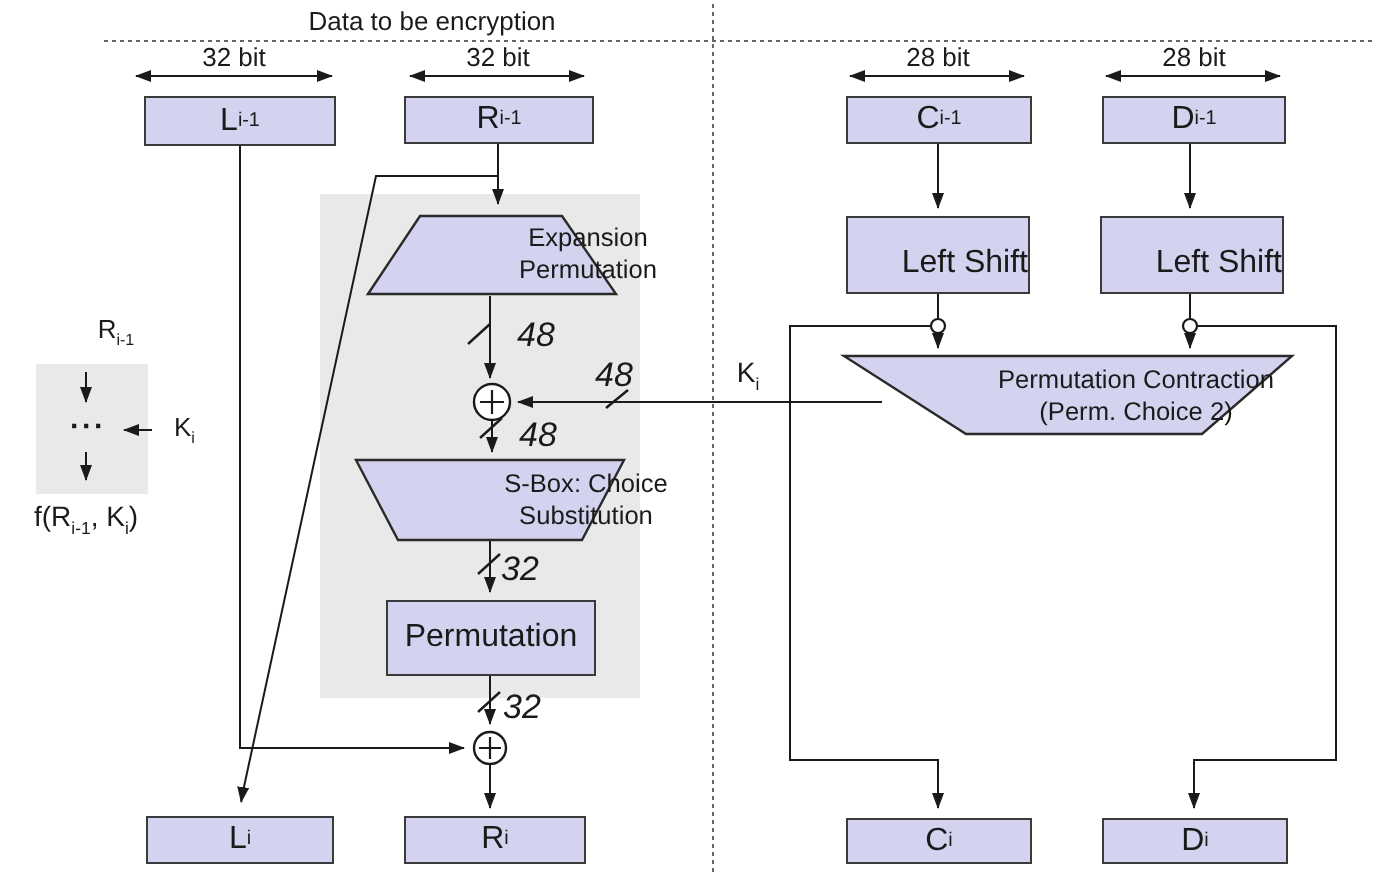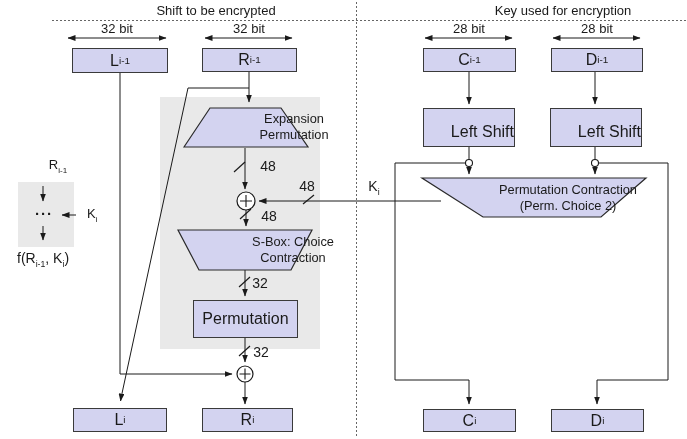"Shift to be encrypted" div.lbl { text: Shift to be encrypted -> Data to be encryption }
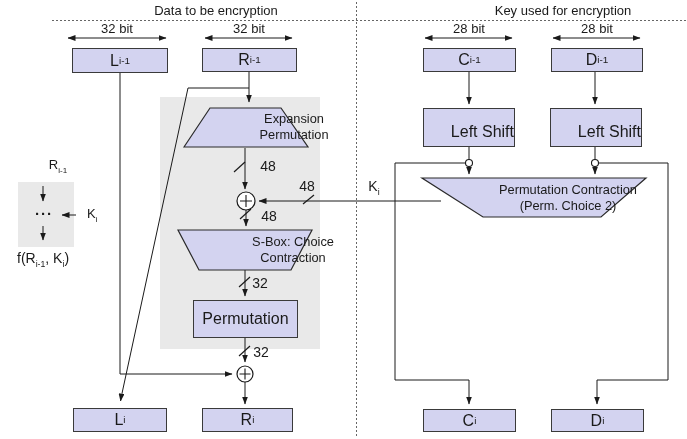"Key used for encryption" div.lbl { html: <div>Key used for encryption</div> -> none }
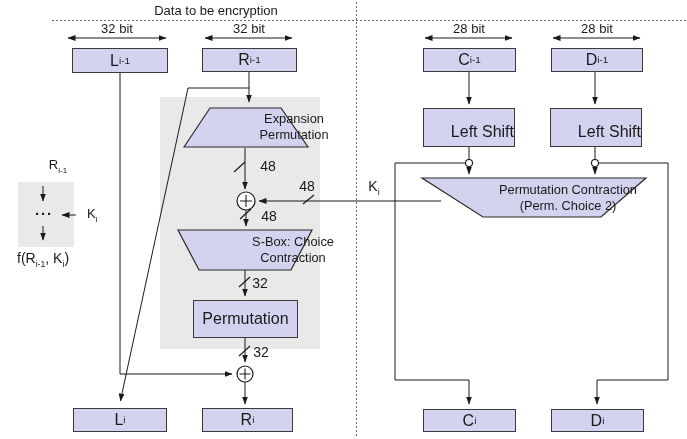"48" .num { font-size: 14px -> 17px; font-style: none -> italic }
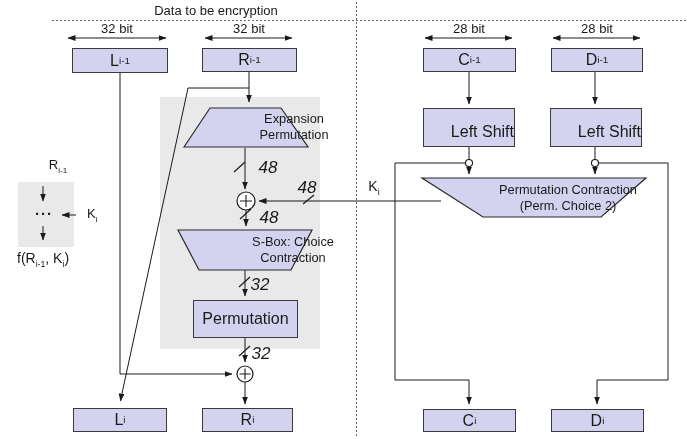"Contraction" div { text: Contraction -> Substitution }
